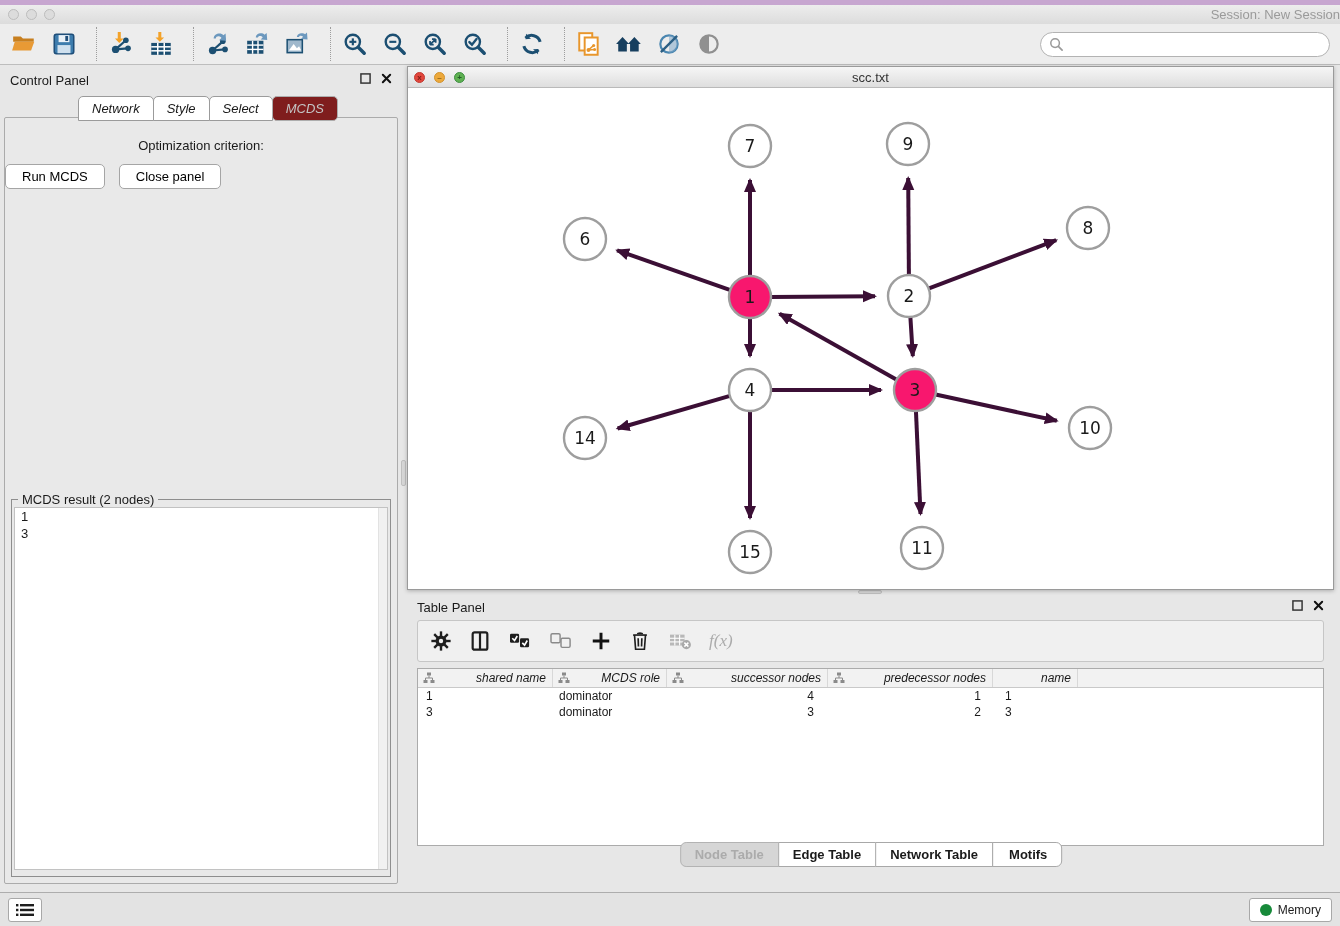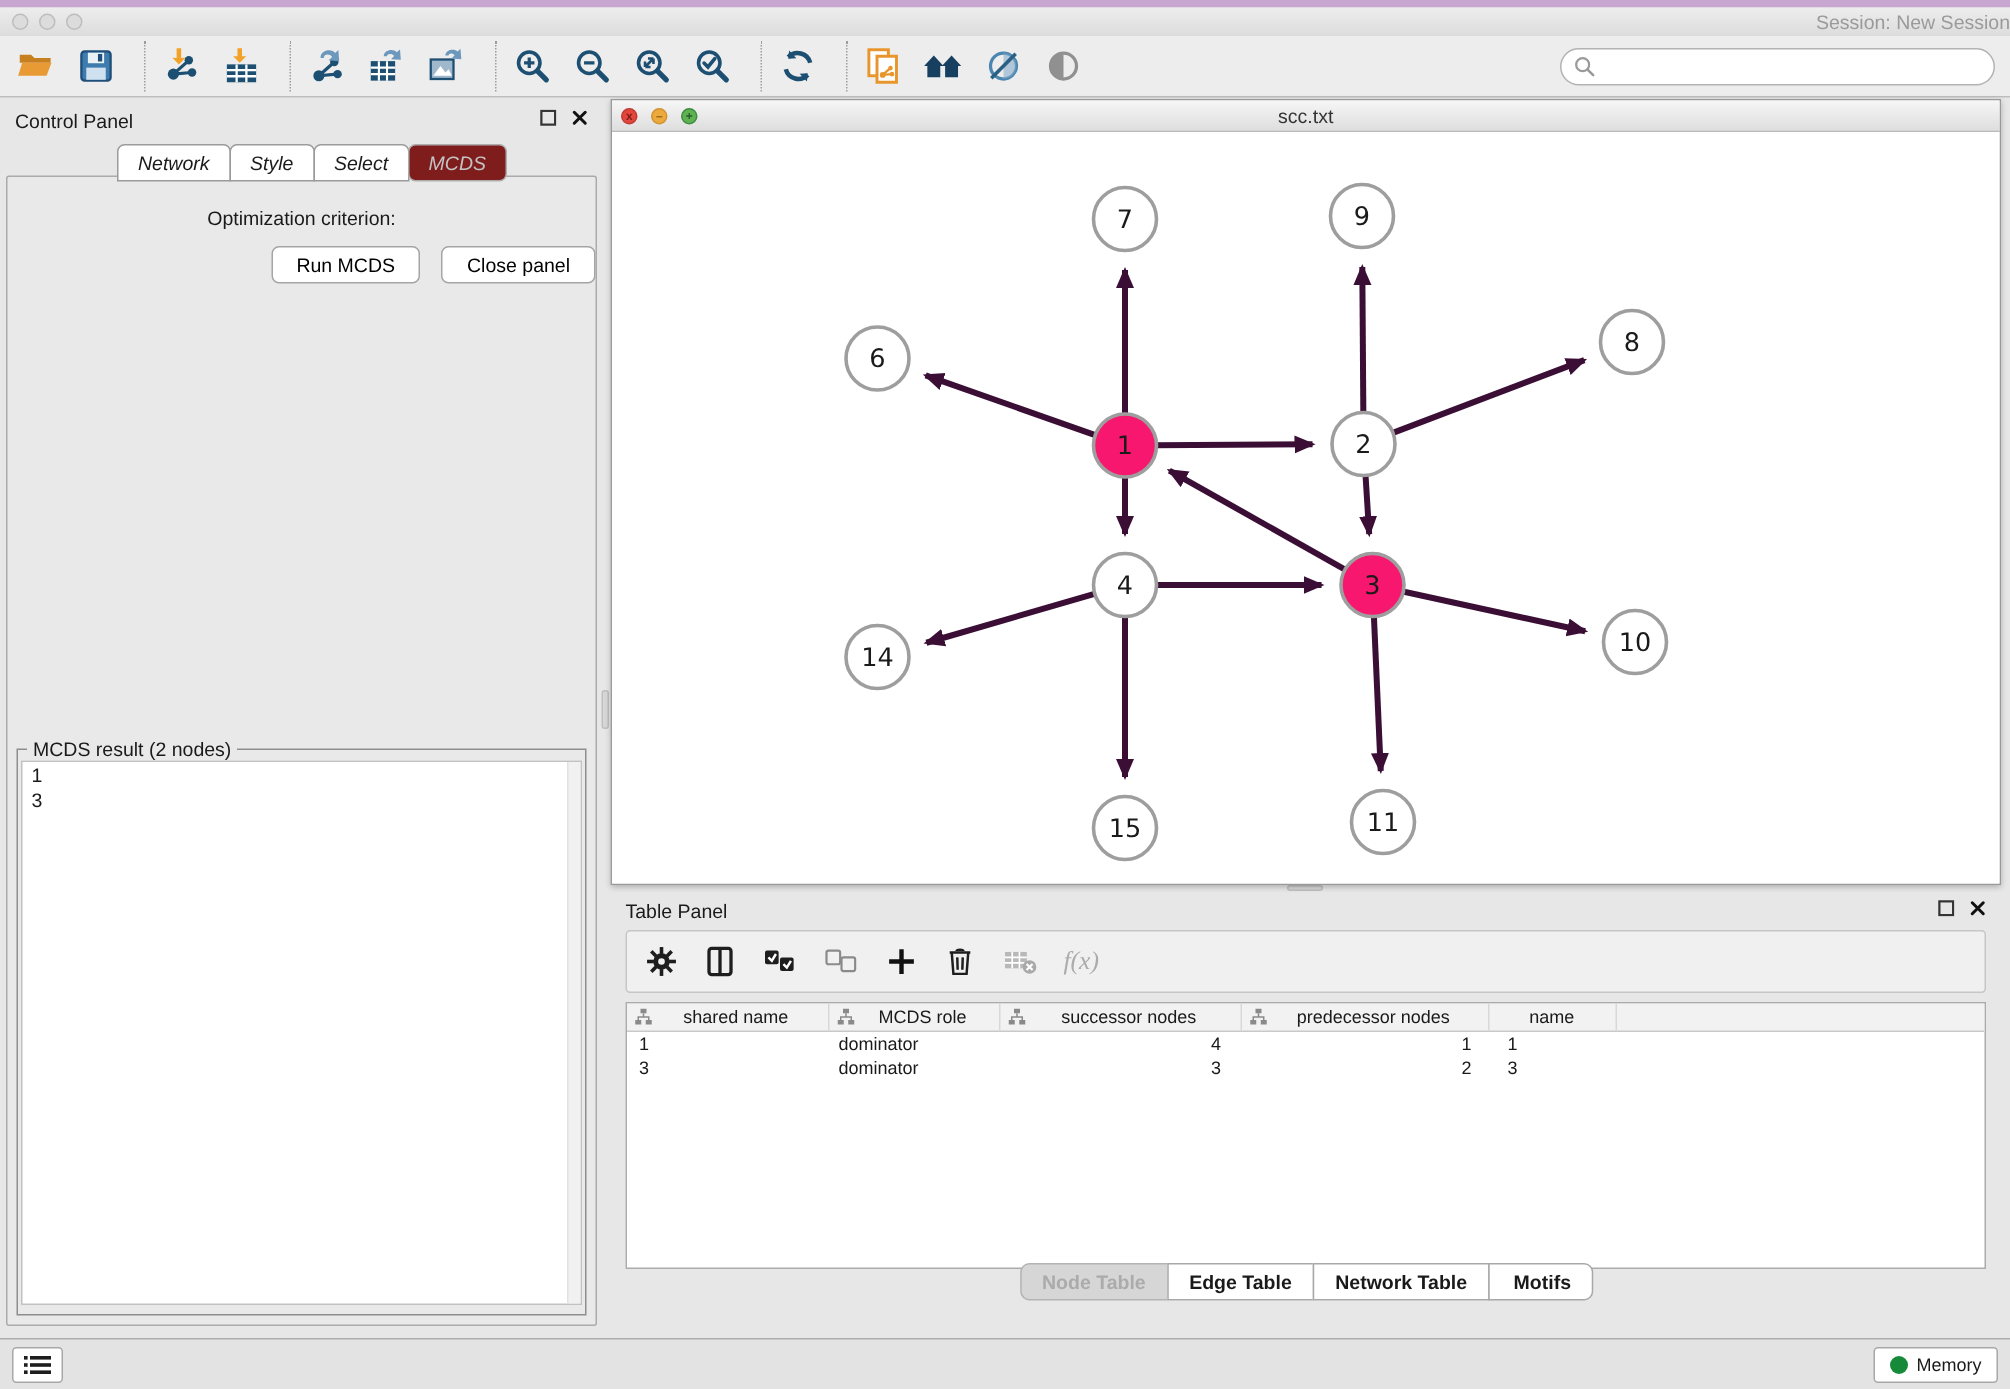"Run MCDS" .cp-buttons { justify-content: flex-end -> flex-start }
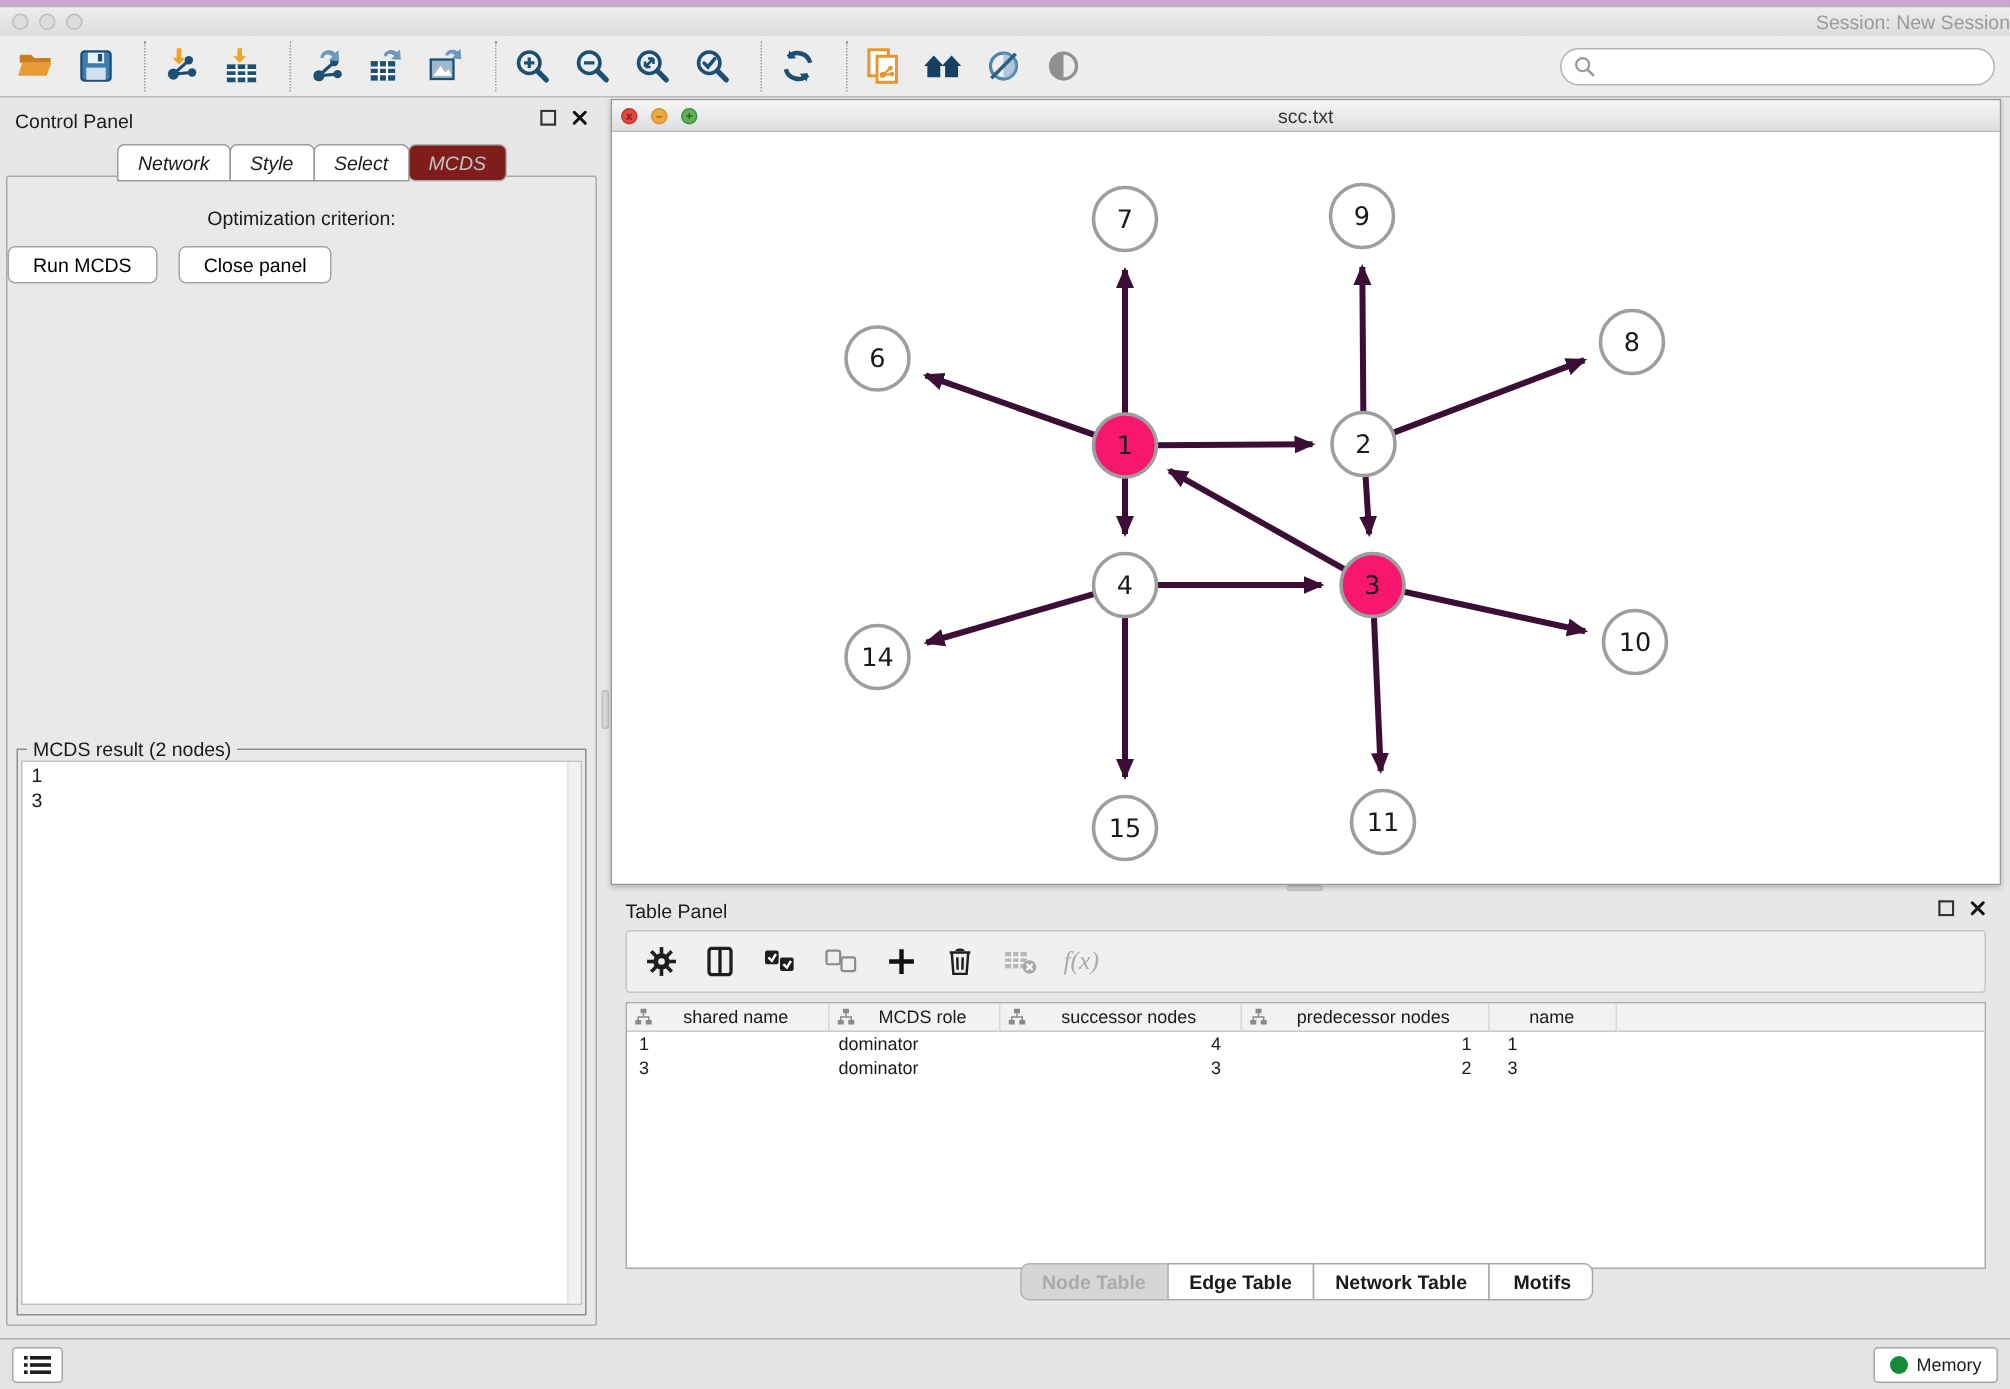"shared name" .th .th-label { font-style: none -> italic; text-align: center -> right }
